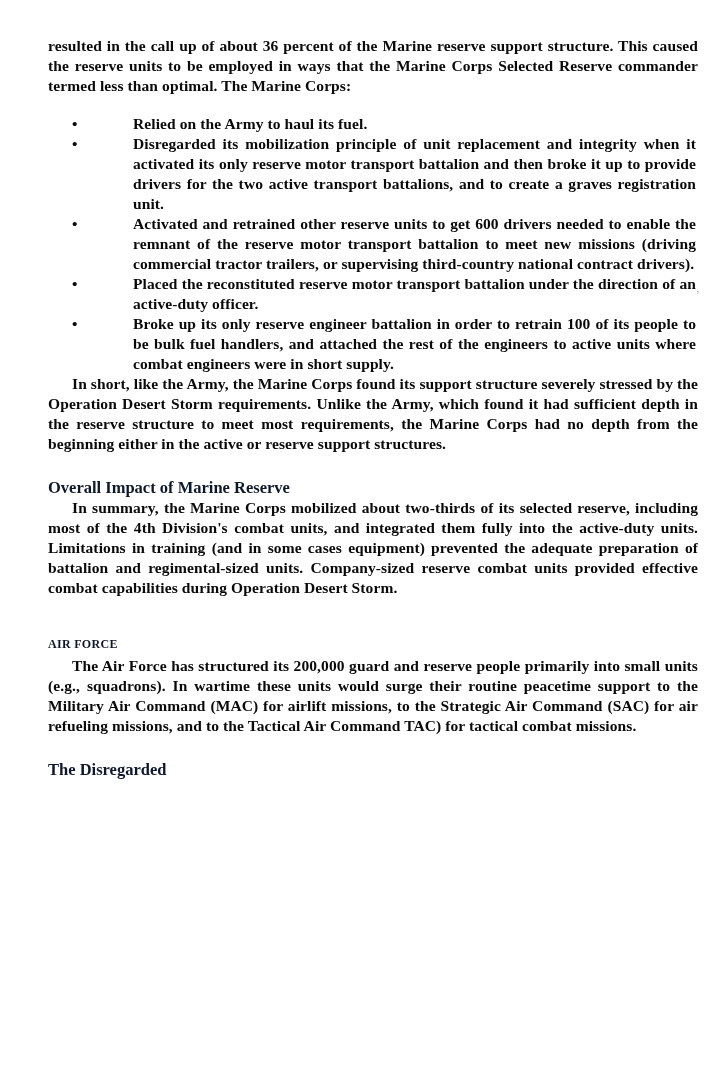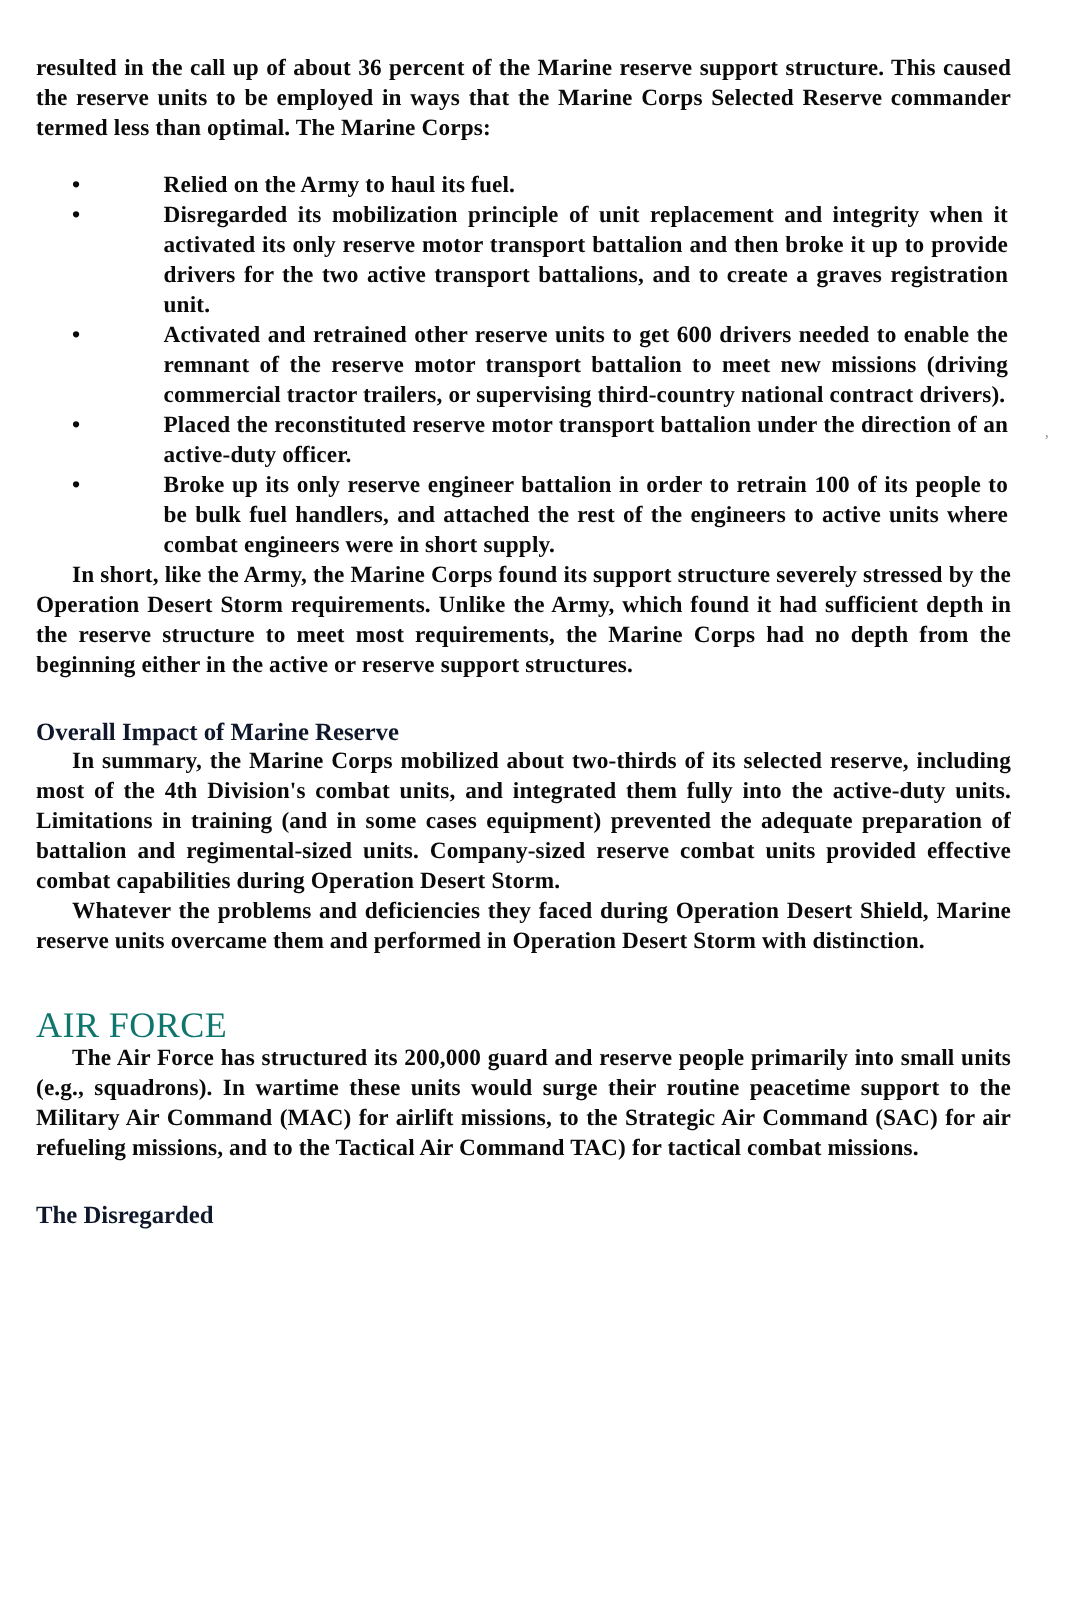"resulted in the call up" .content { left: 24px -> 48px }
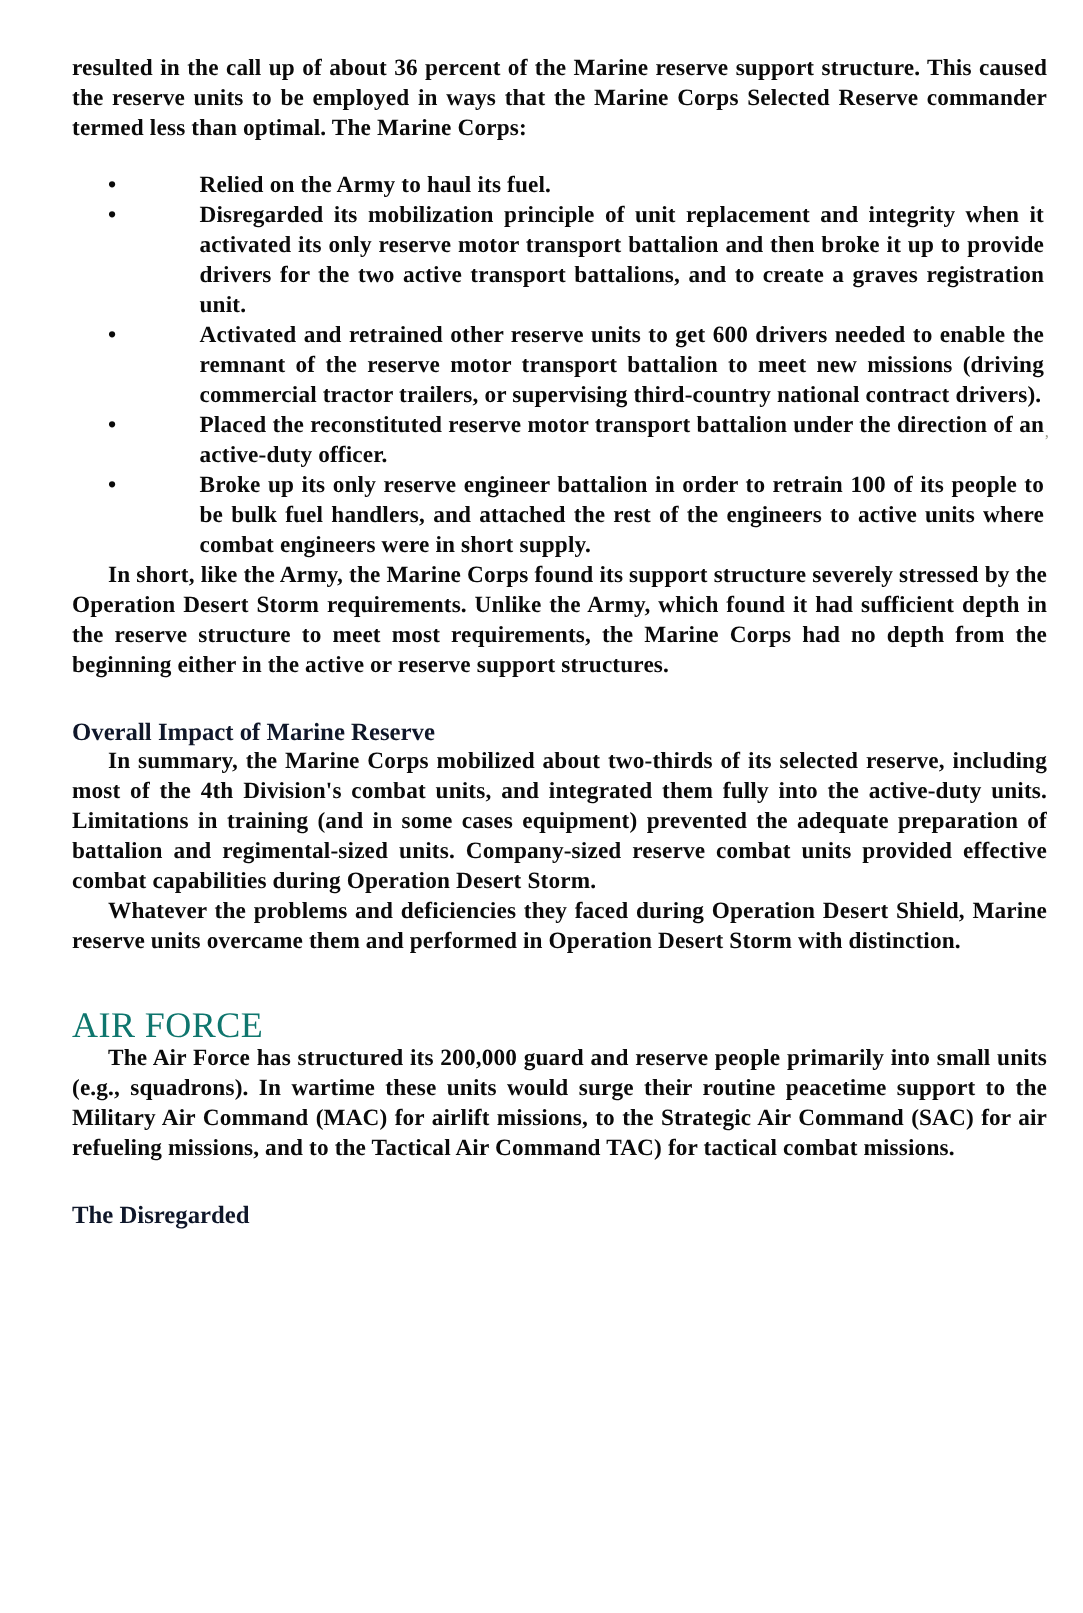"Whatever the problems and deficiencies" p.body-para { html: <p>Whatever the problems and deficiencies they faced during Operation Desert Shield, Marine reserve units overcame them and performed in Operation Desert Storm with distinction.</p> -> none }
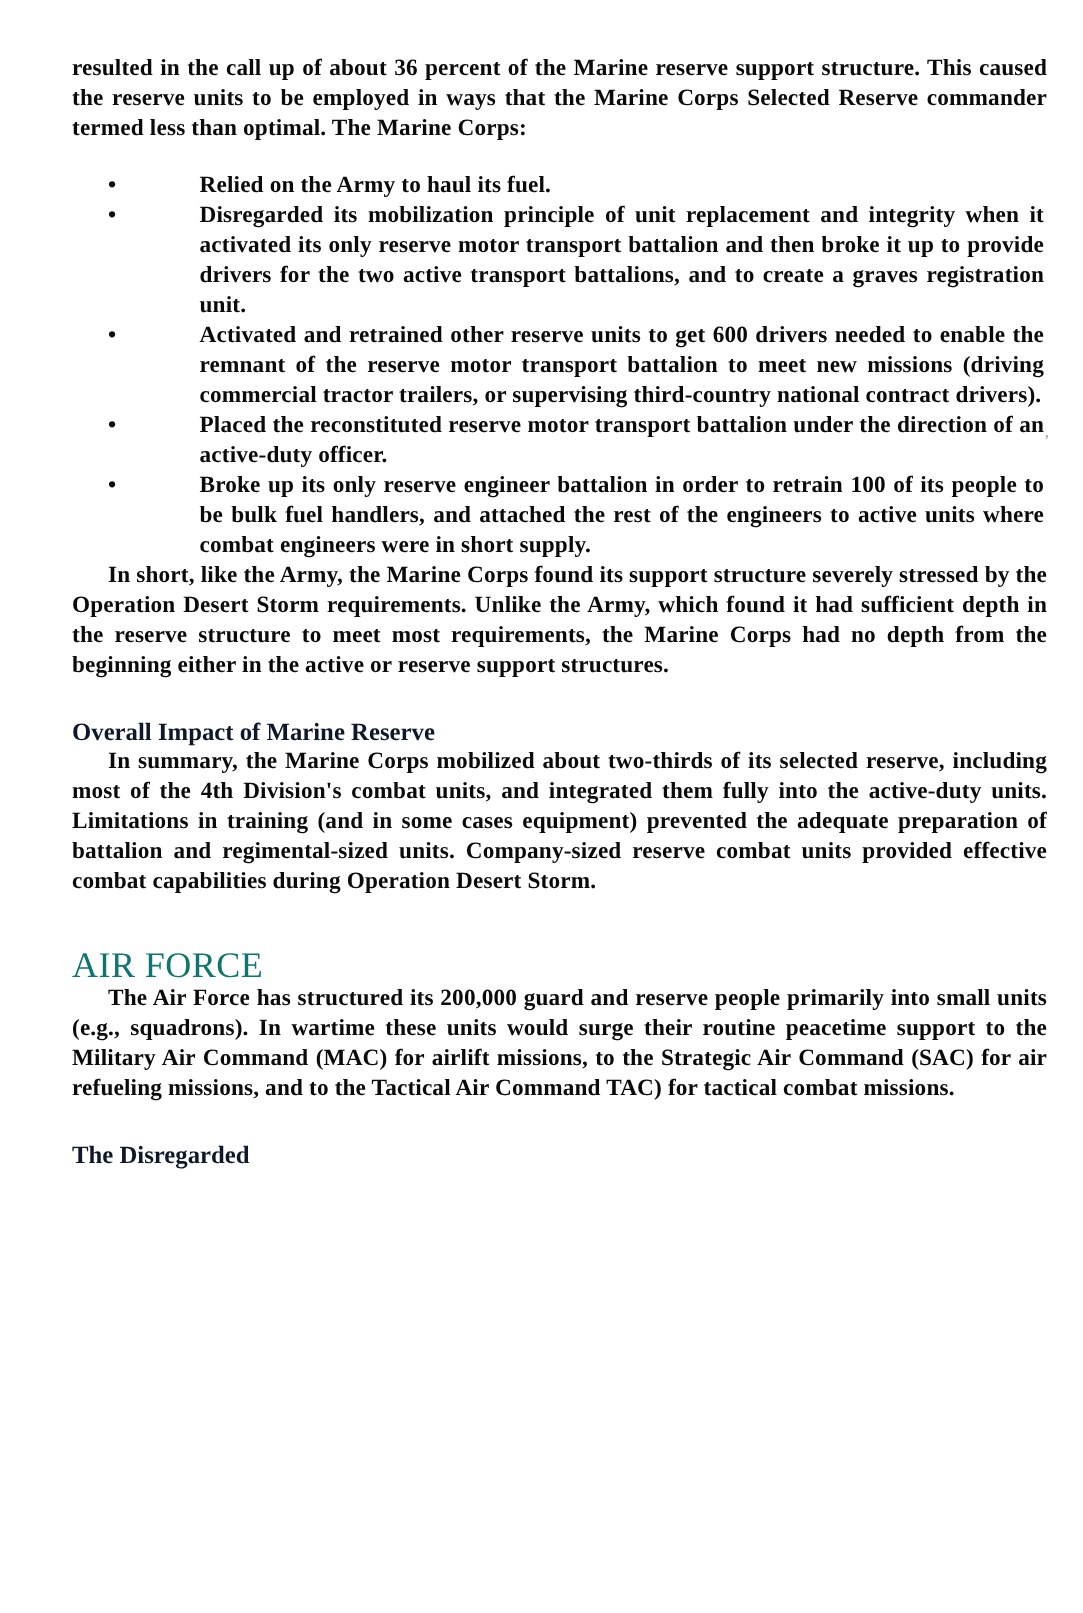"AIR FORCE" h1.section-heading-red { color: #0f766e -> #0f172a; font-size: 24px -> 12px; font-weight: 400 -> 700 }
